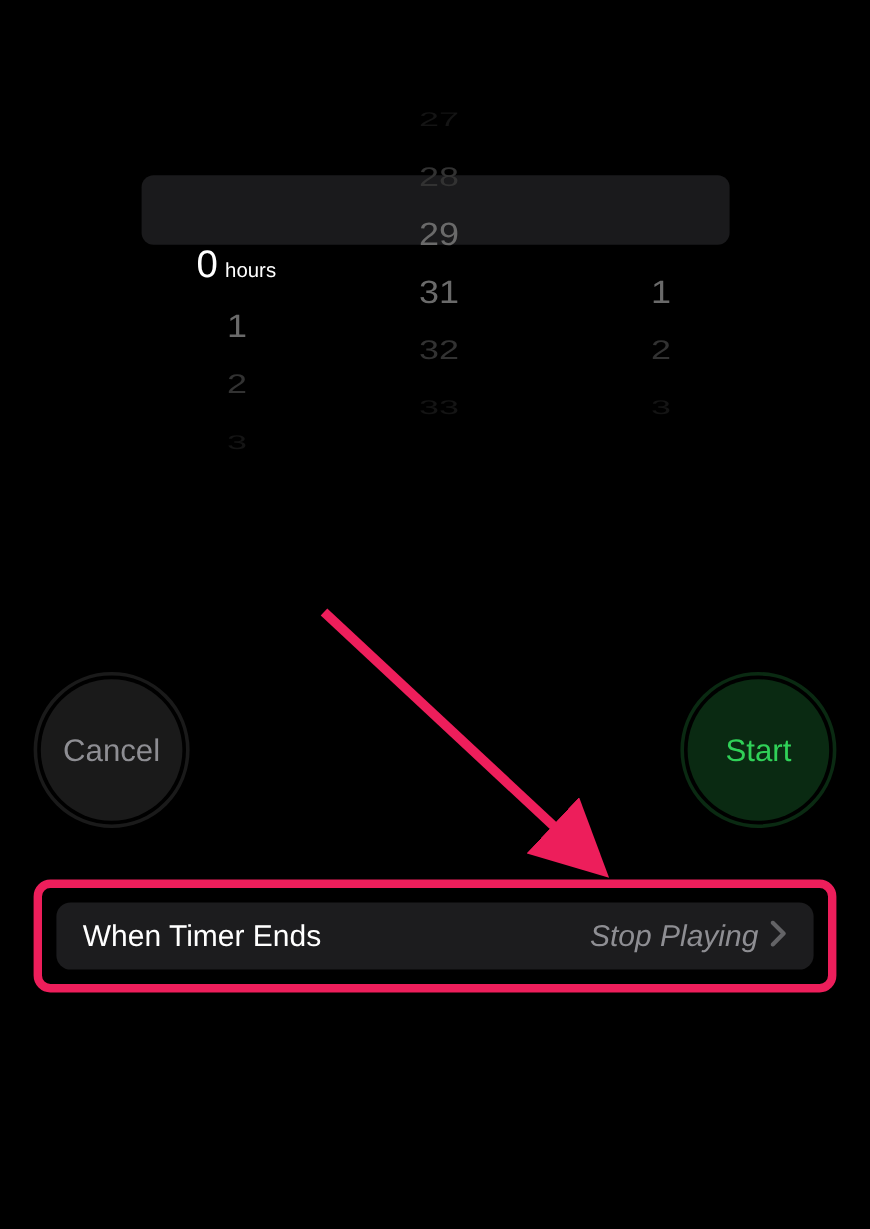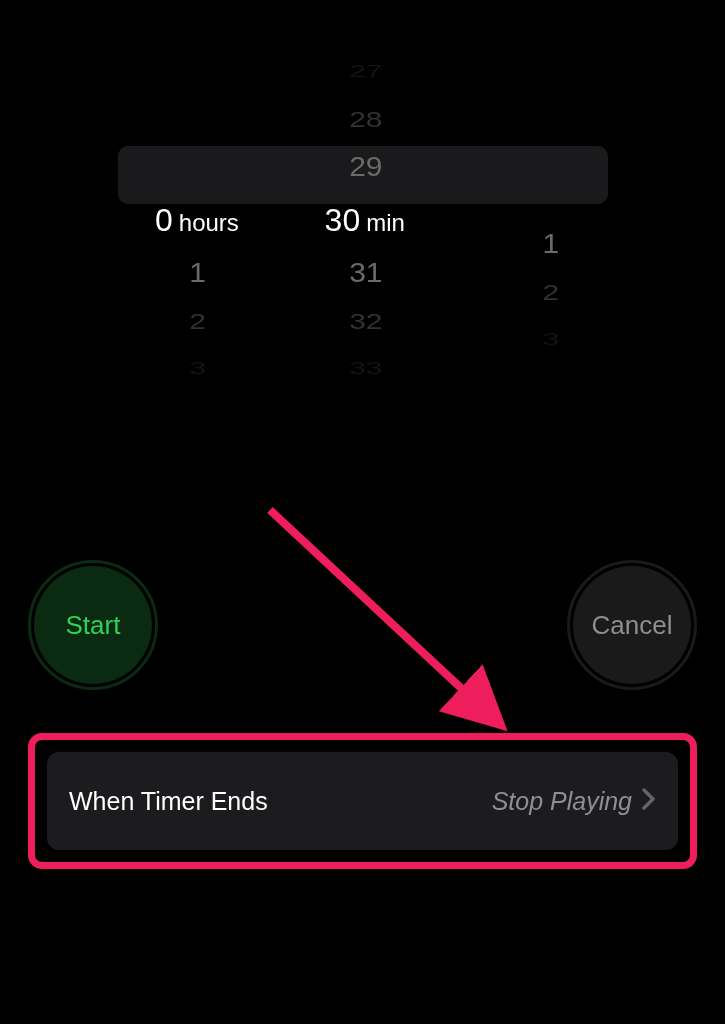"hours" .picker-unit { font-size: 24px -> 17px }
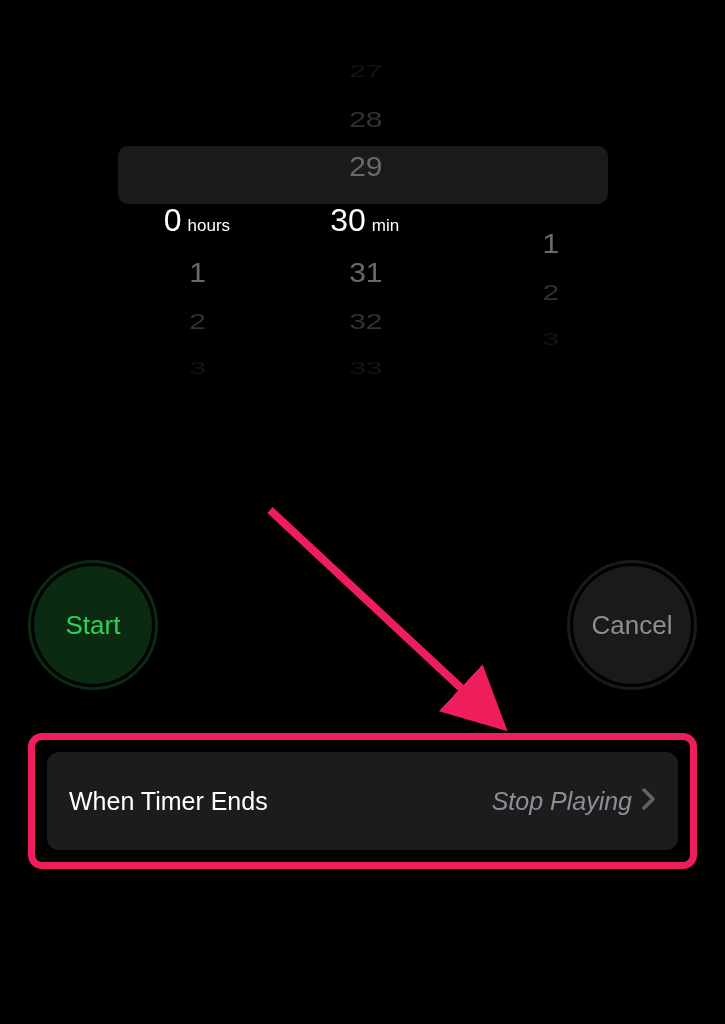"30 min" div.picker-item { html: <div> <span>30</span><span>min</span> </div> -> none }
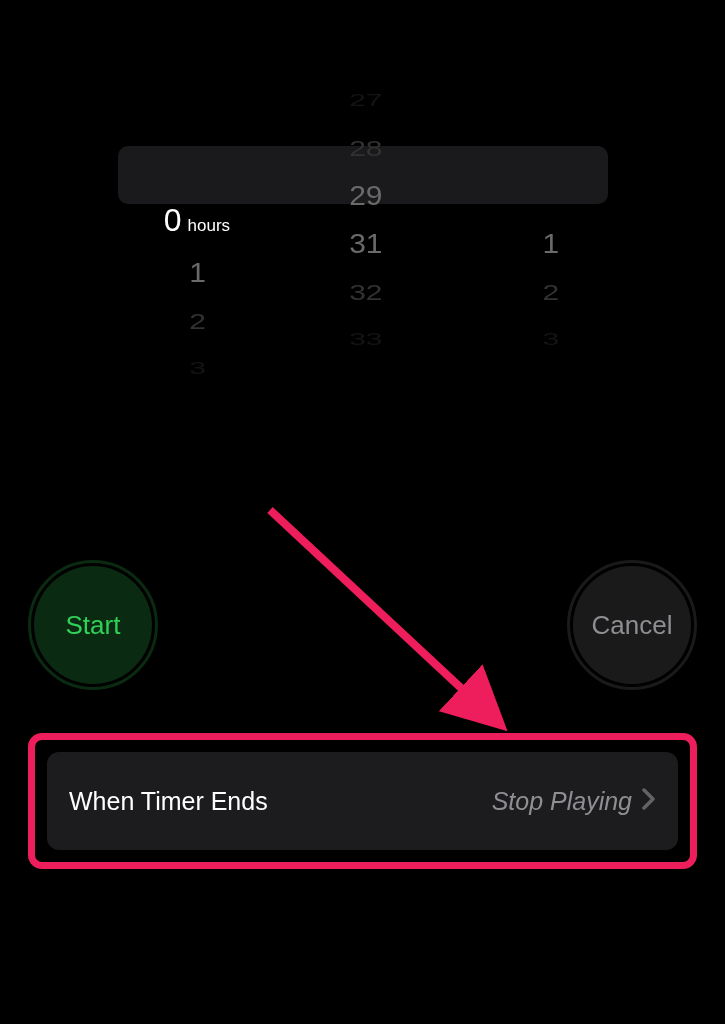"Start" div.round-btn-outer { order: before "Cancel" -> after "Cancel" }
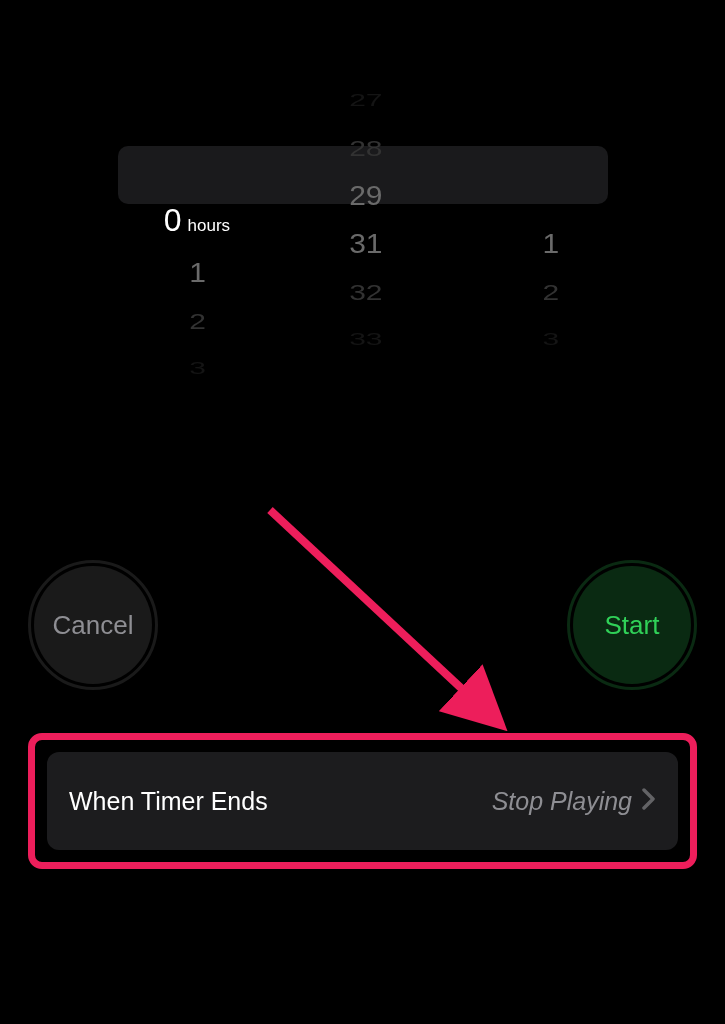"When Timer Ends" .timer-ends-row { height: 98px -> 56px }
